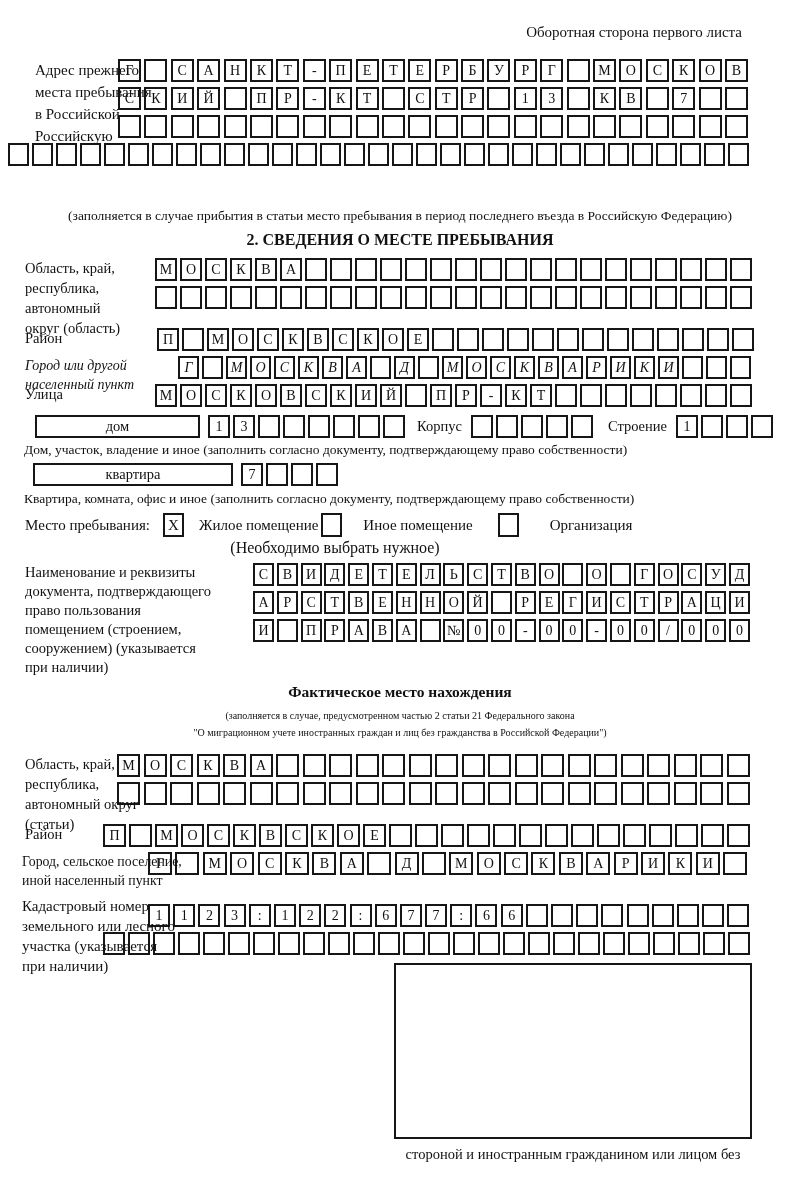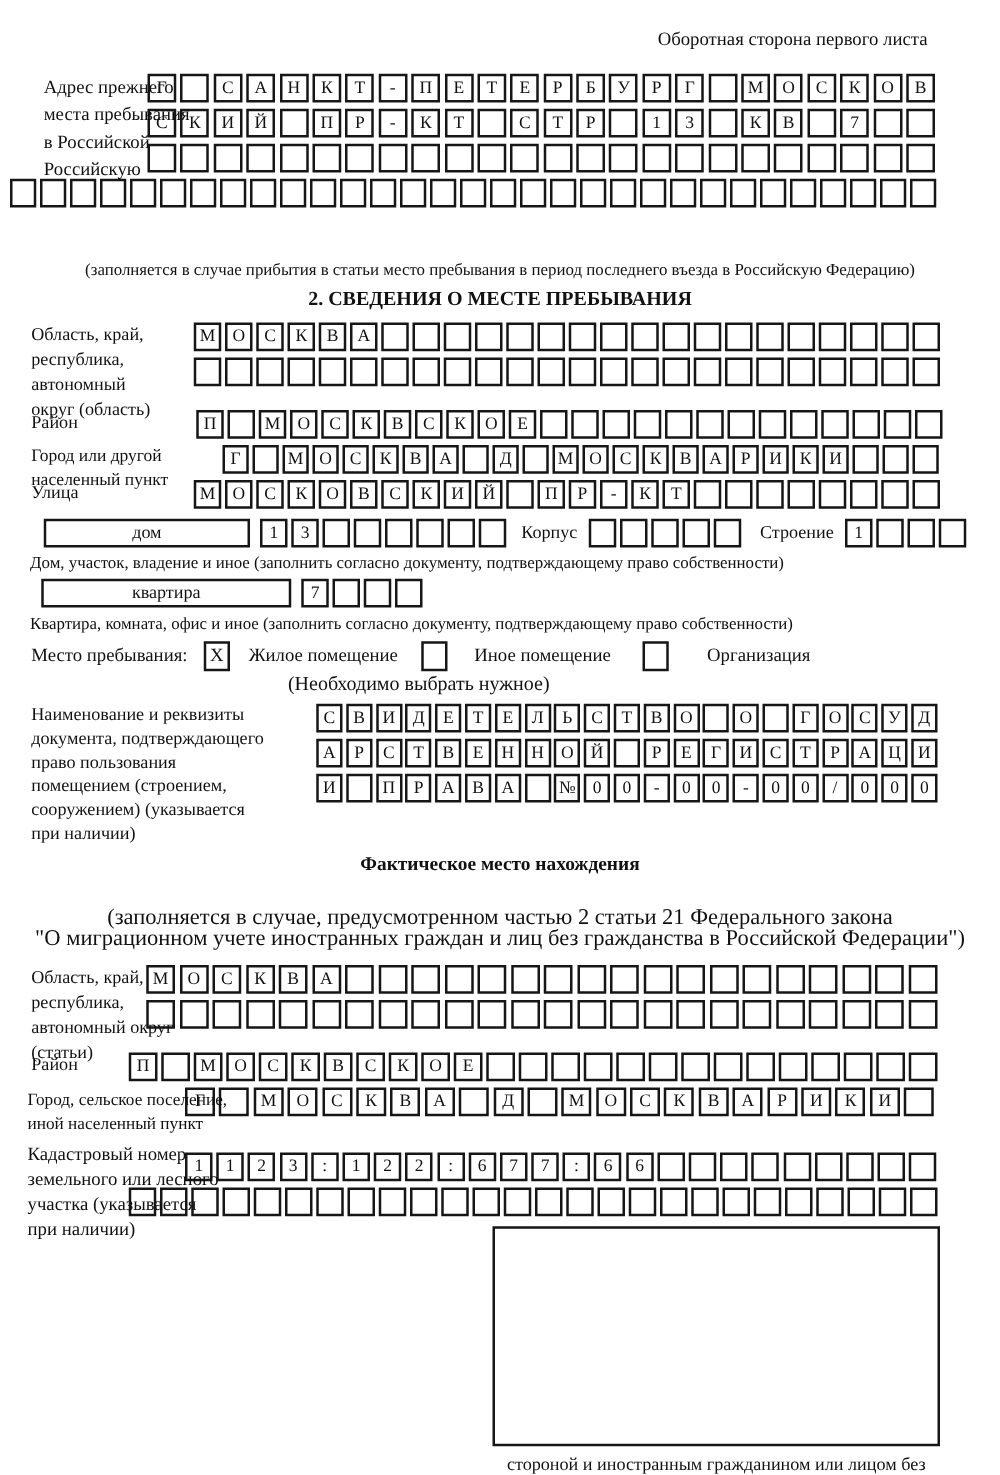"Город или другой" div.sec { font-style: none -> italic }
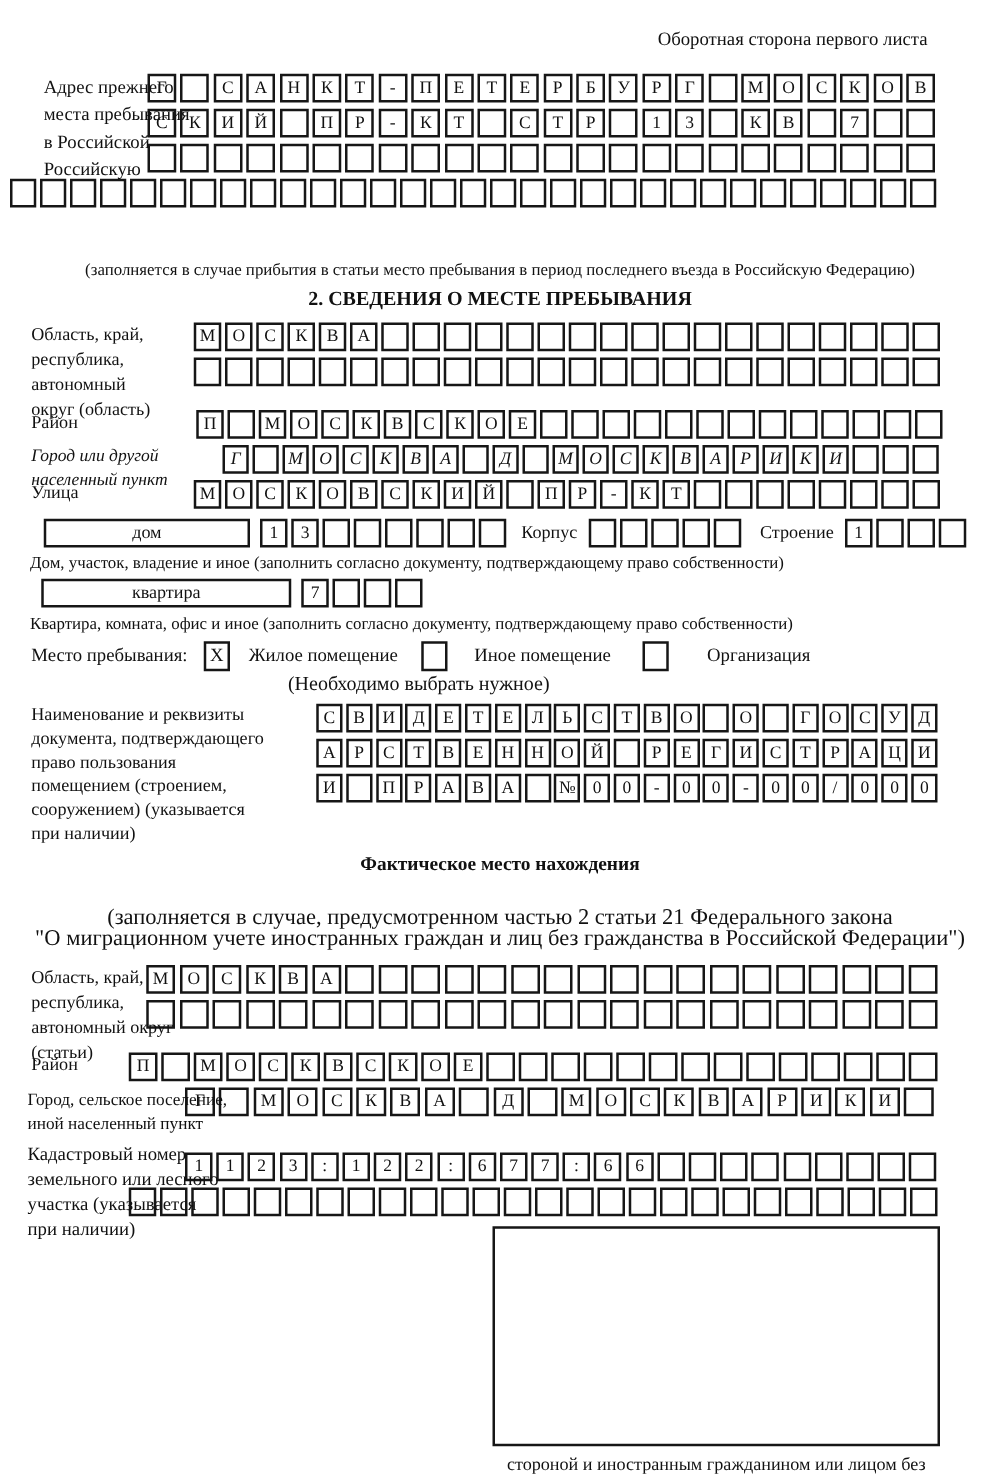"Жилое помещение" div.inline-lbl { margin-right: 16px -> none }
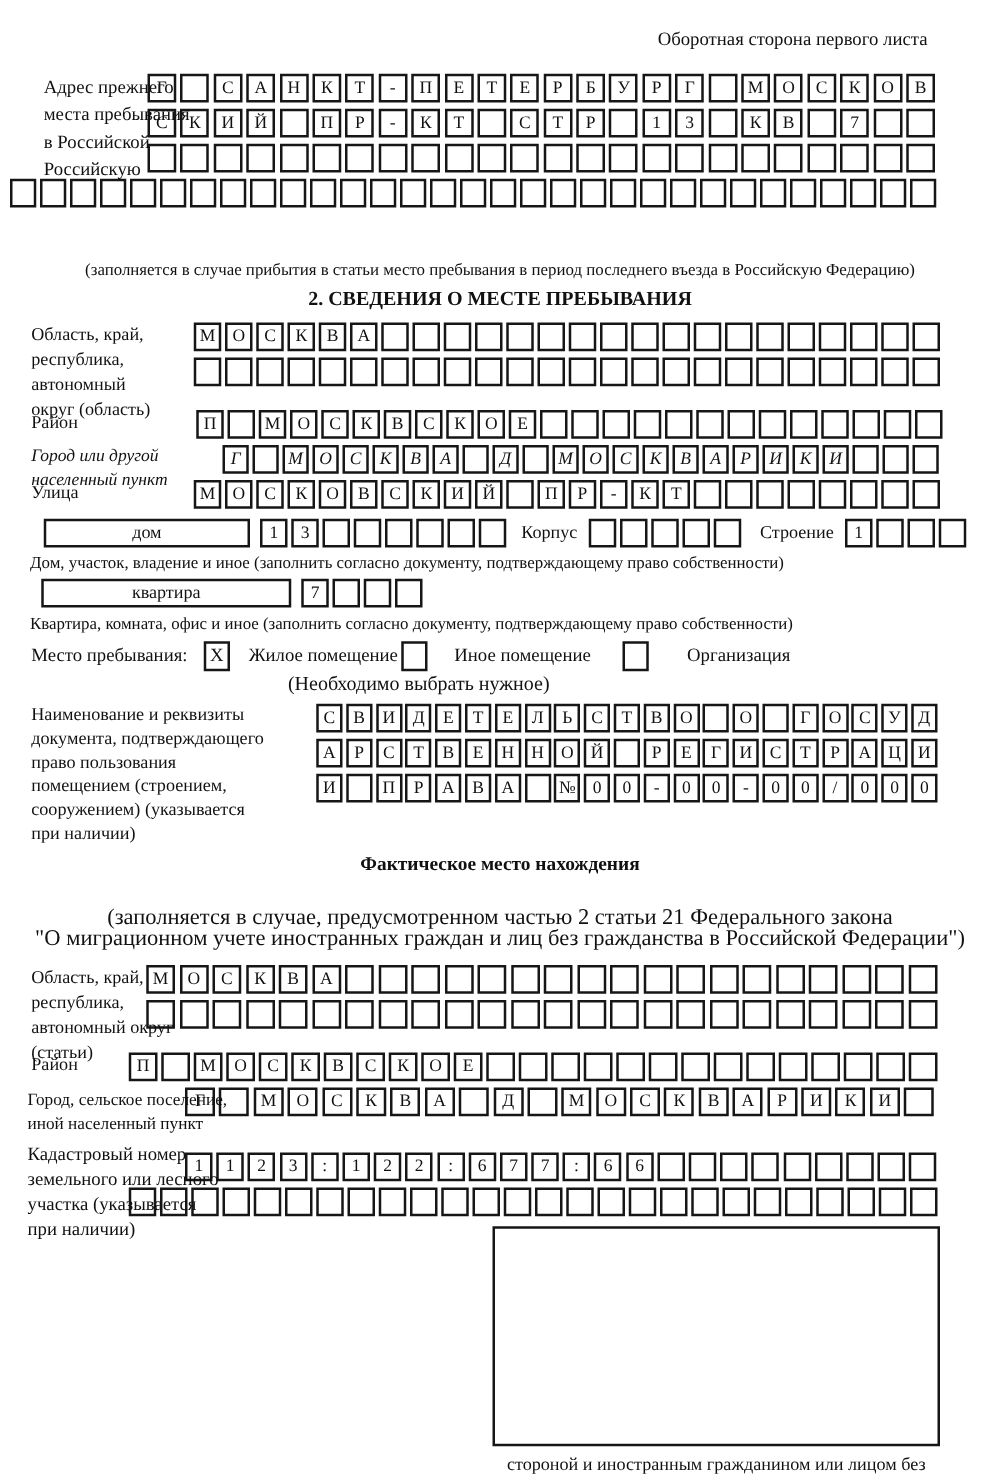"(заполняется в случае, предусмотренном" div.center { font-size: 18px -> 10px; margin-top: 24px -> 6px }
